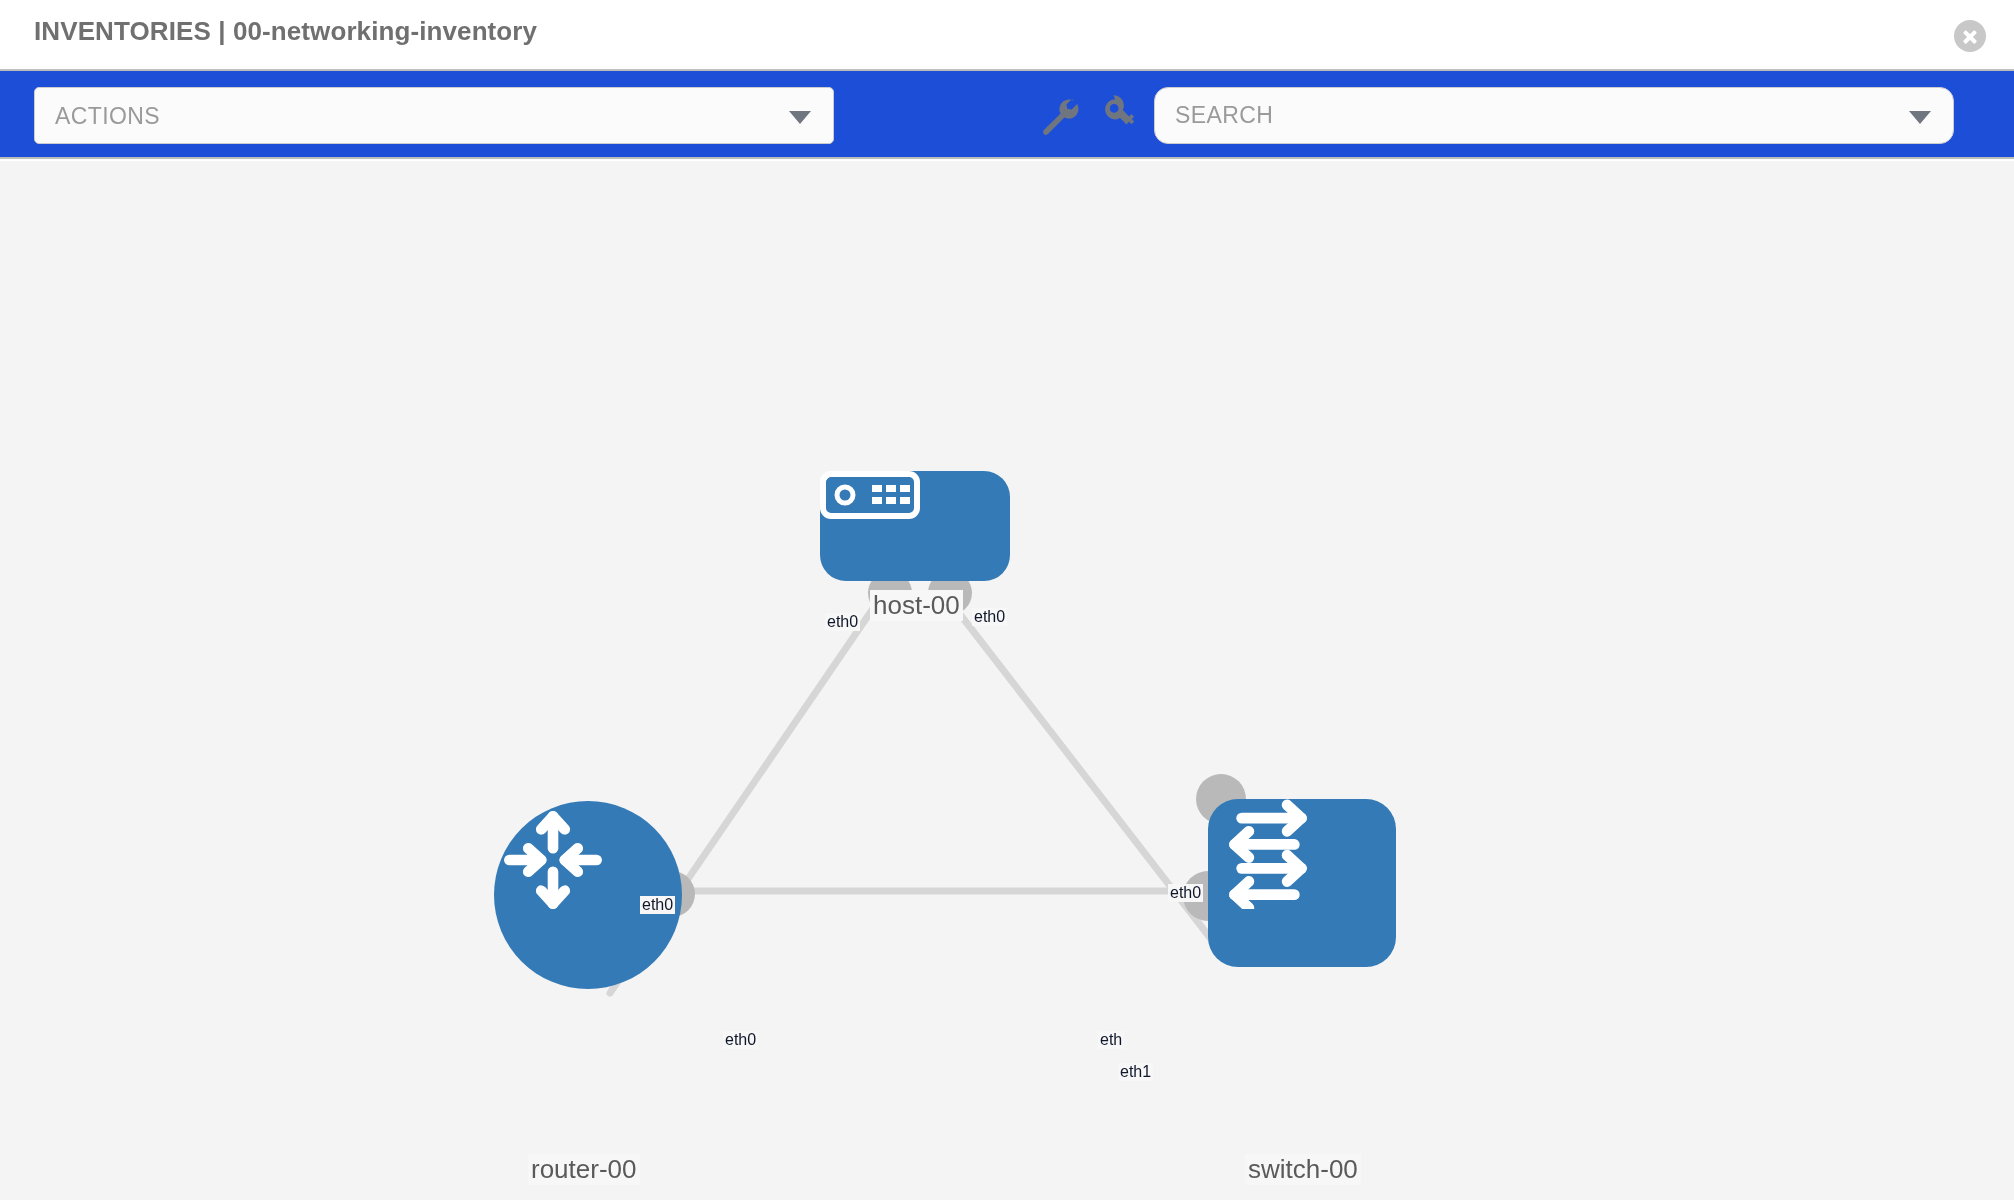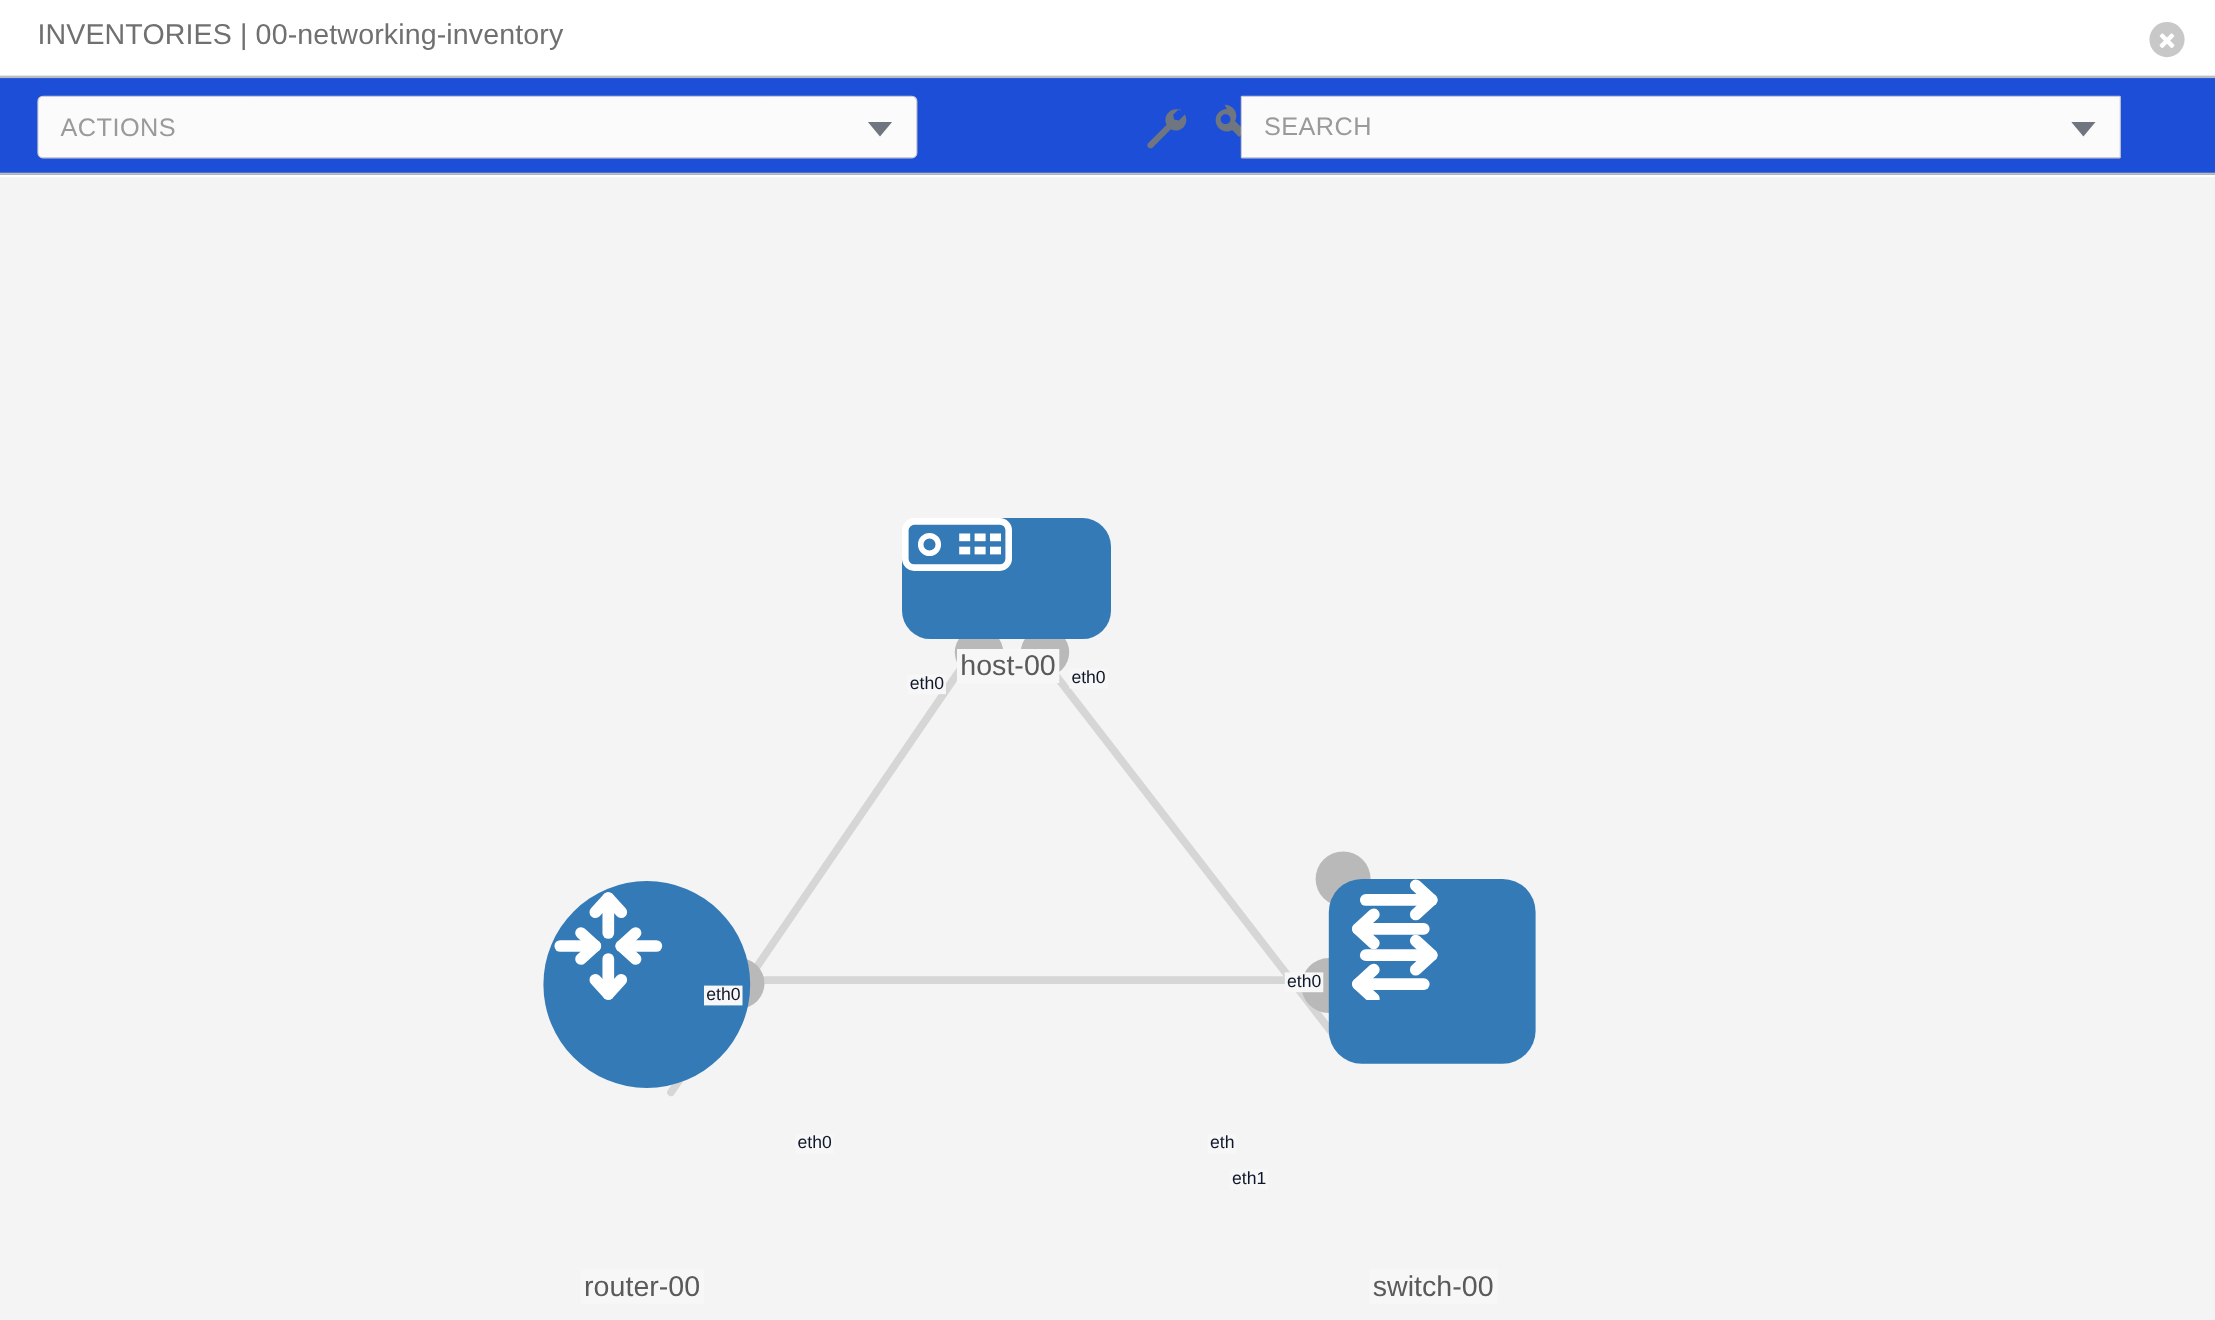"INVENTORIES | 00-networking-inventory" .header-title { font-weight: normal -> bold }
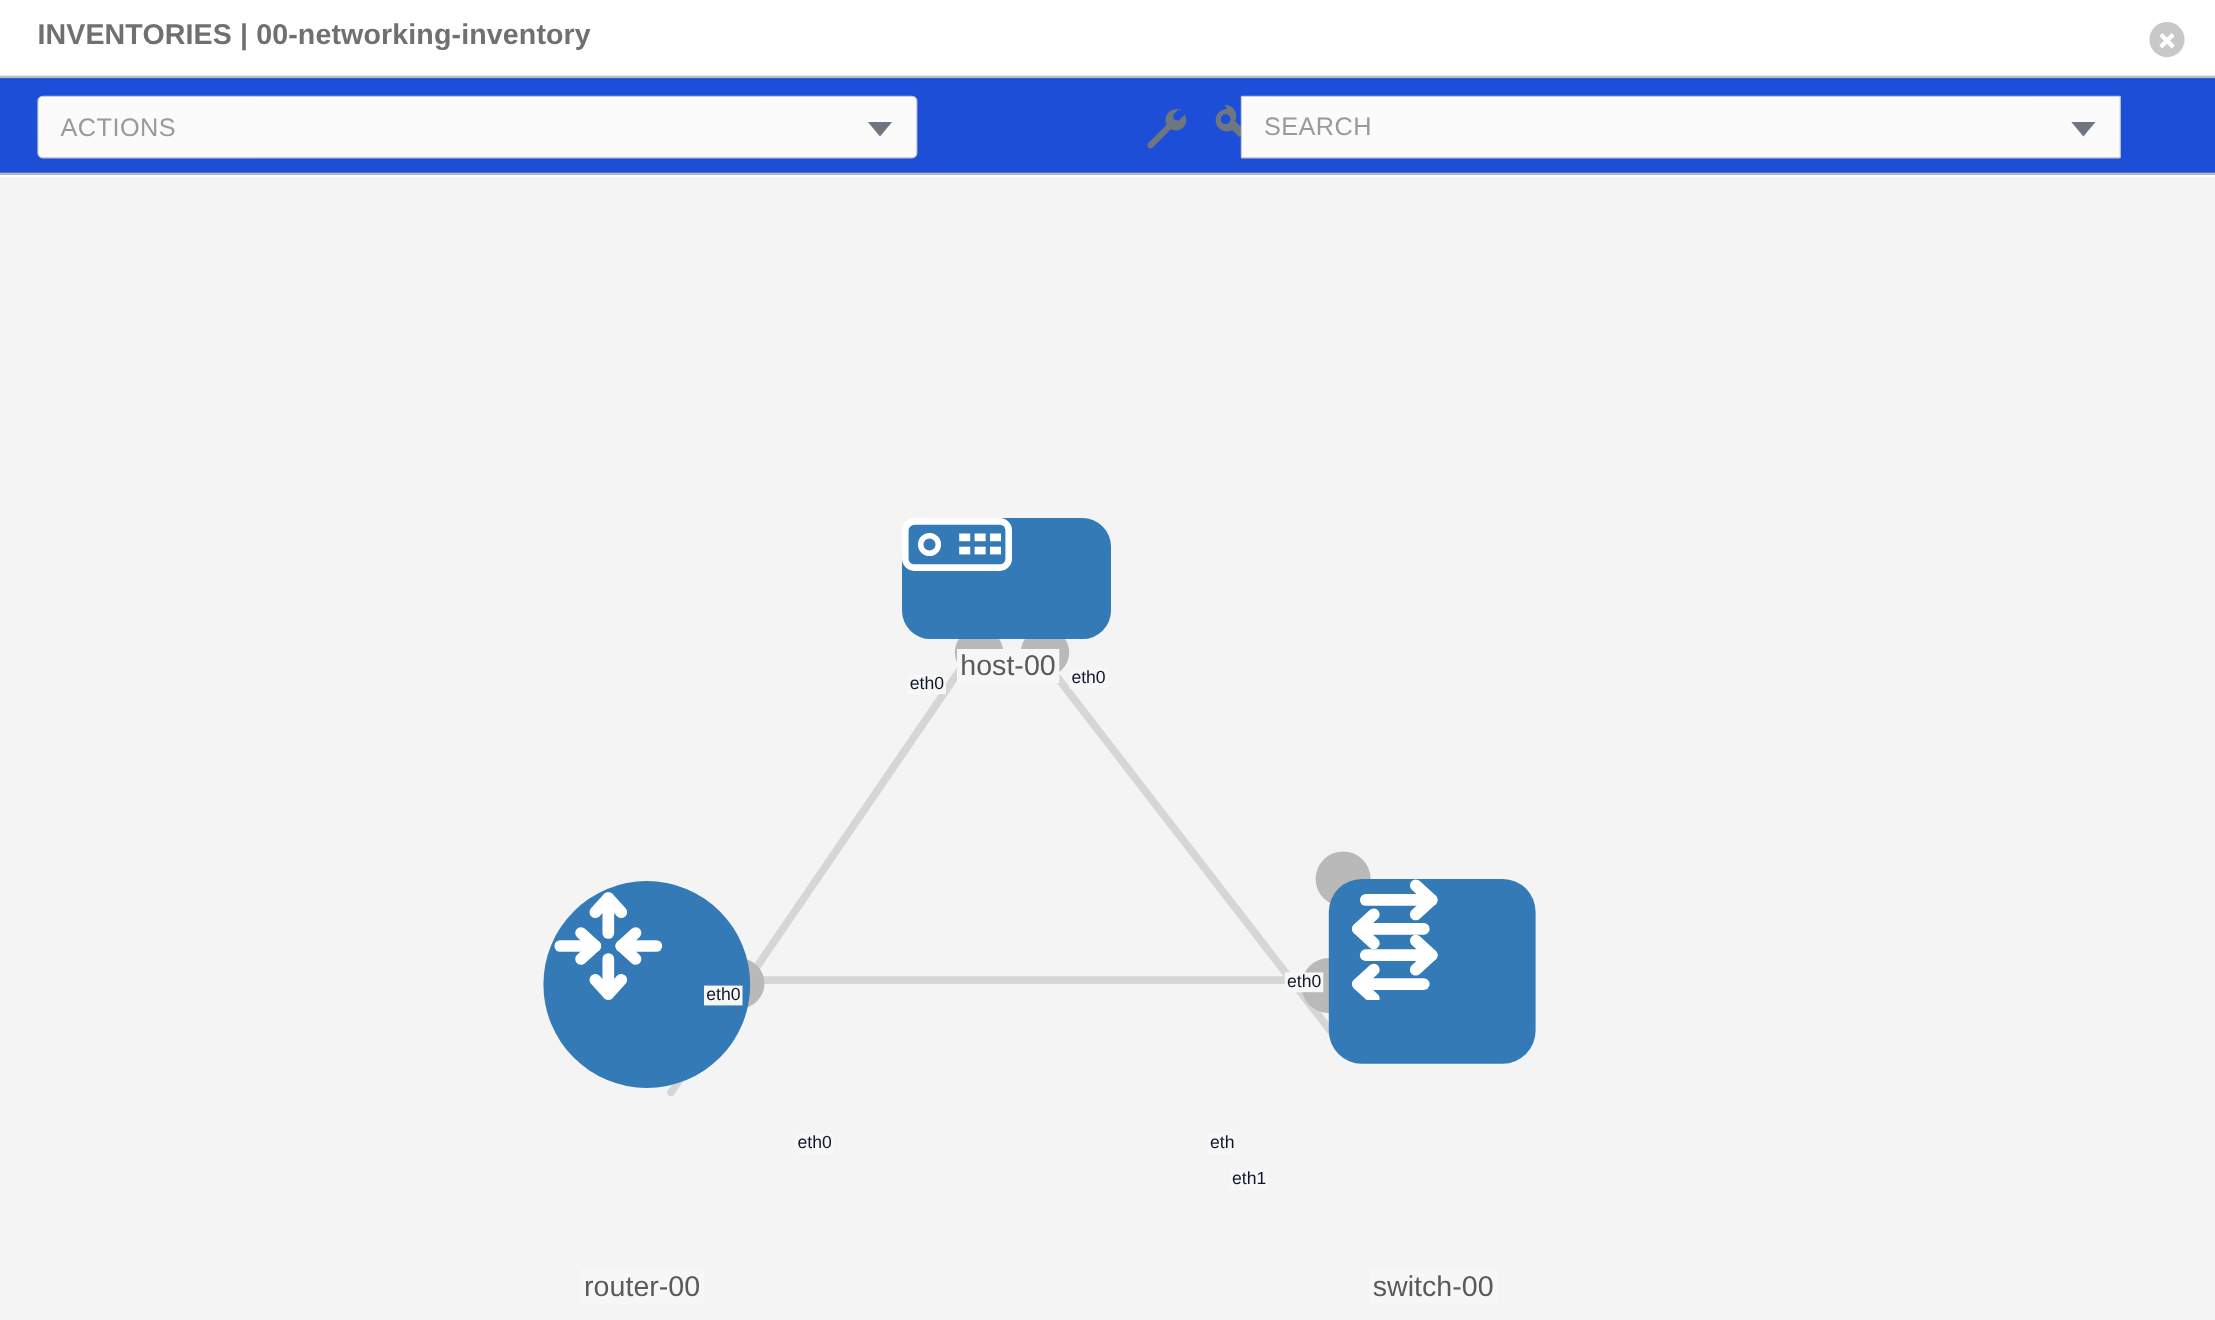"SEARCH" .search-box { border-radius: 1px -> 14px; left: 1128px -> 1154px }
